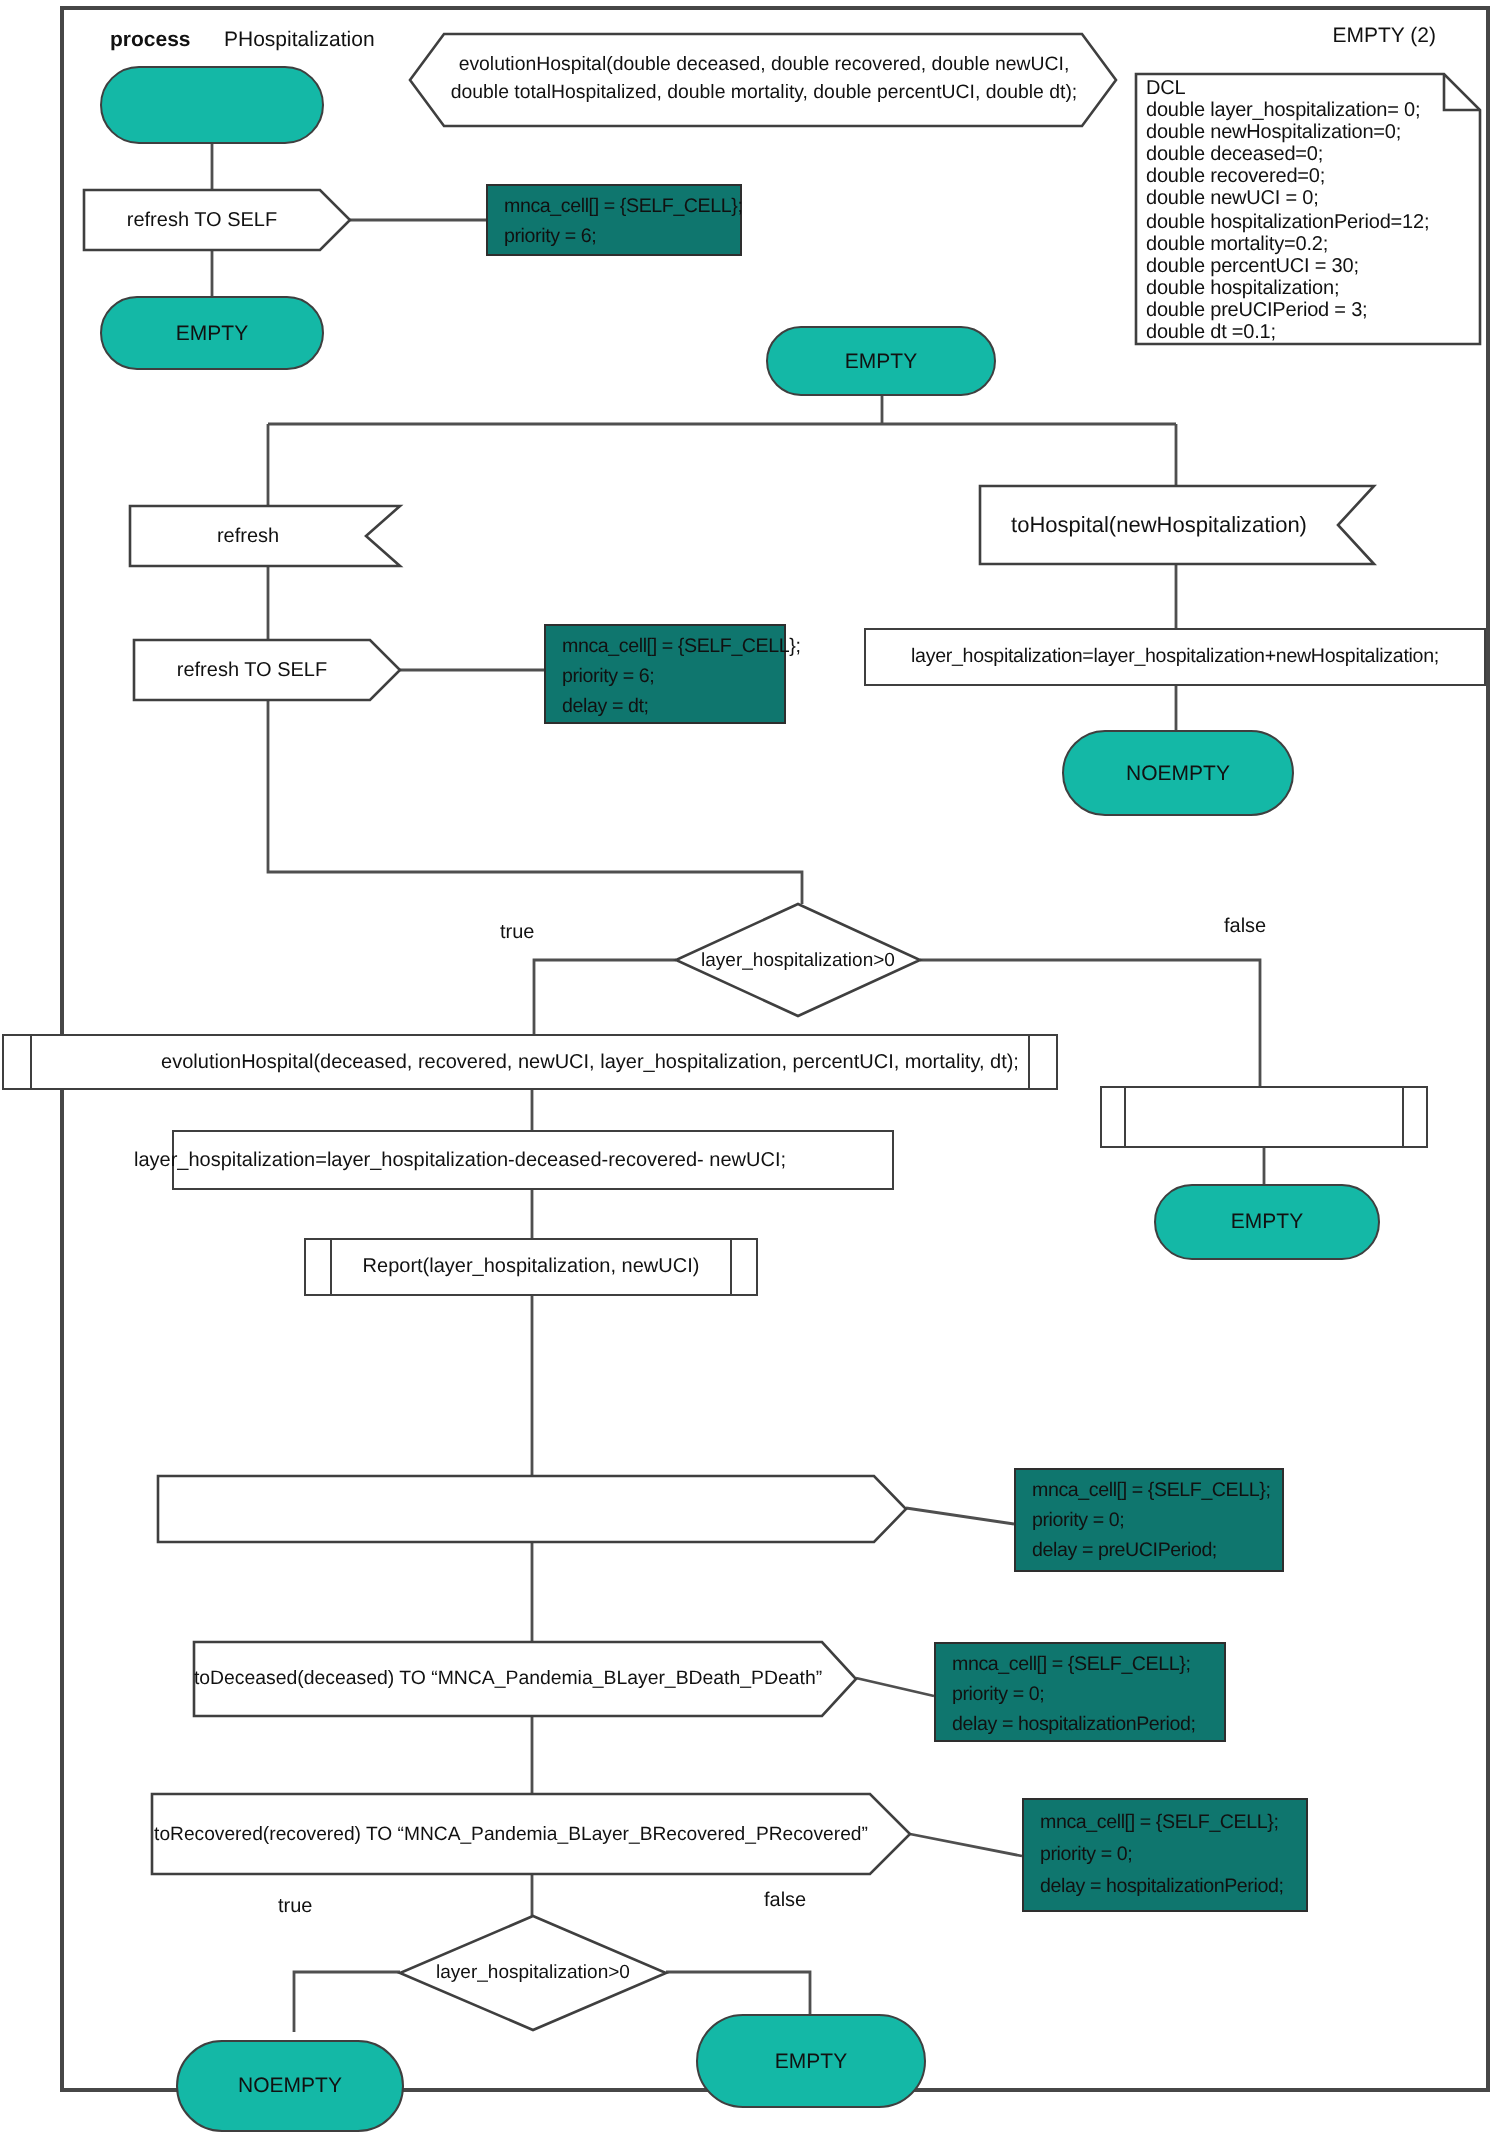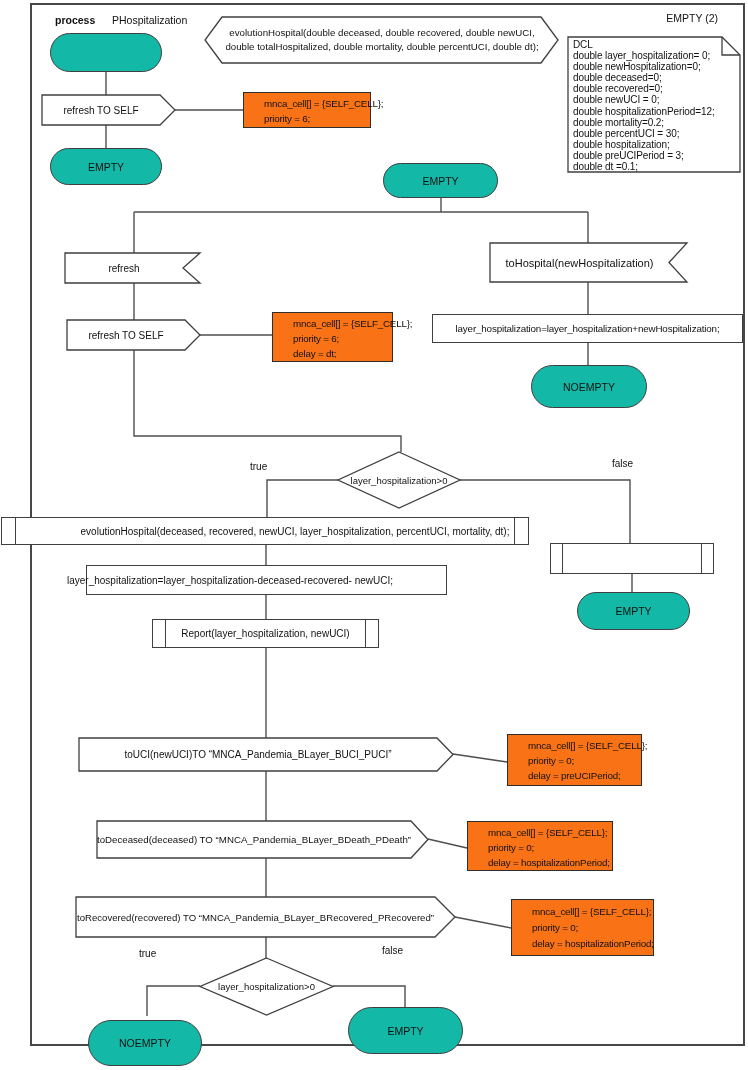"mnca_cell[] = {SELF_CELL};" .comment { background: #f97316 -> #0f766e; padding: 3px 0 0 20px -> 3px 0 0 8px }
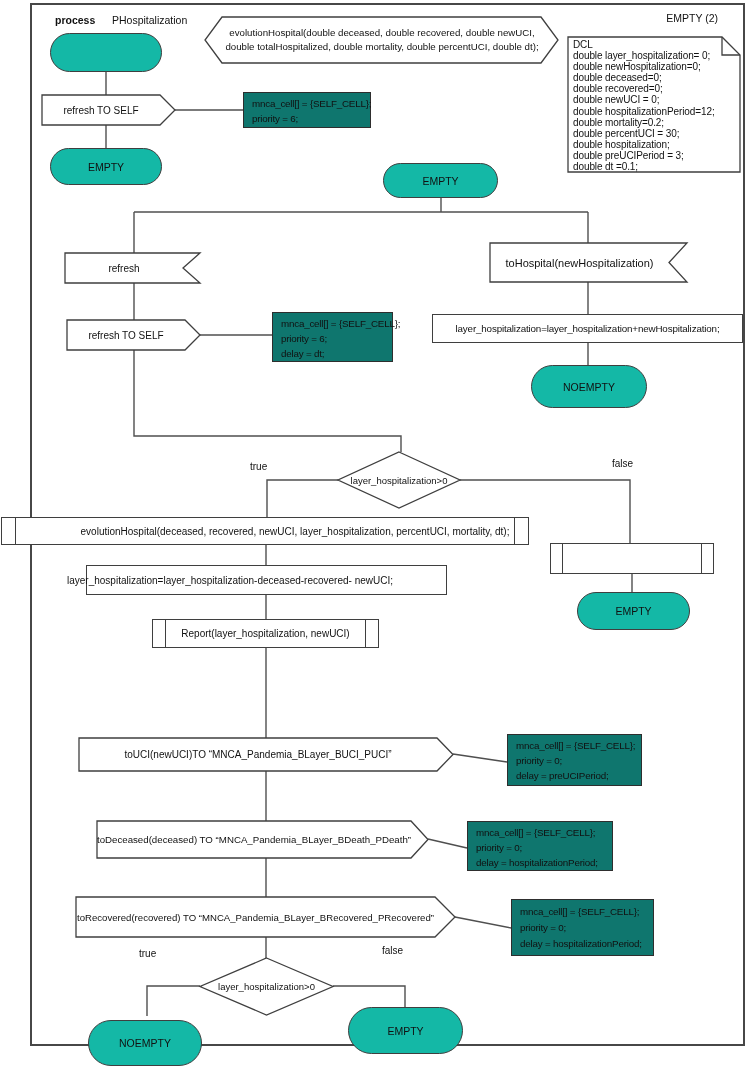"toUCI(newUCI)TO" div.shape-text { html: <div>toUCI(newUCI)TO “MNCA_Pandemia_BLayer_BUCI_PUCI”</div> -> none }
